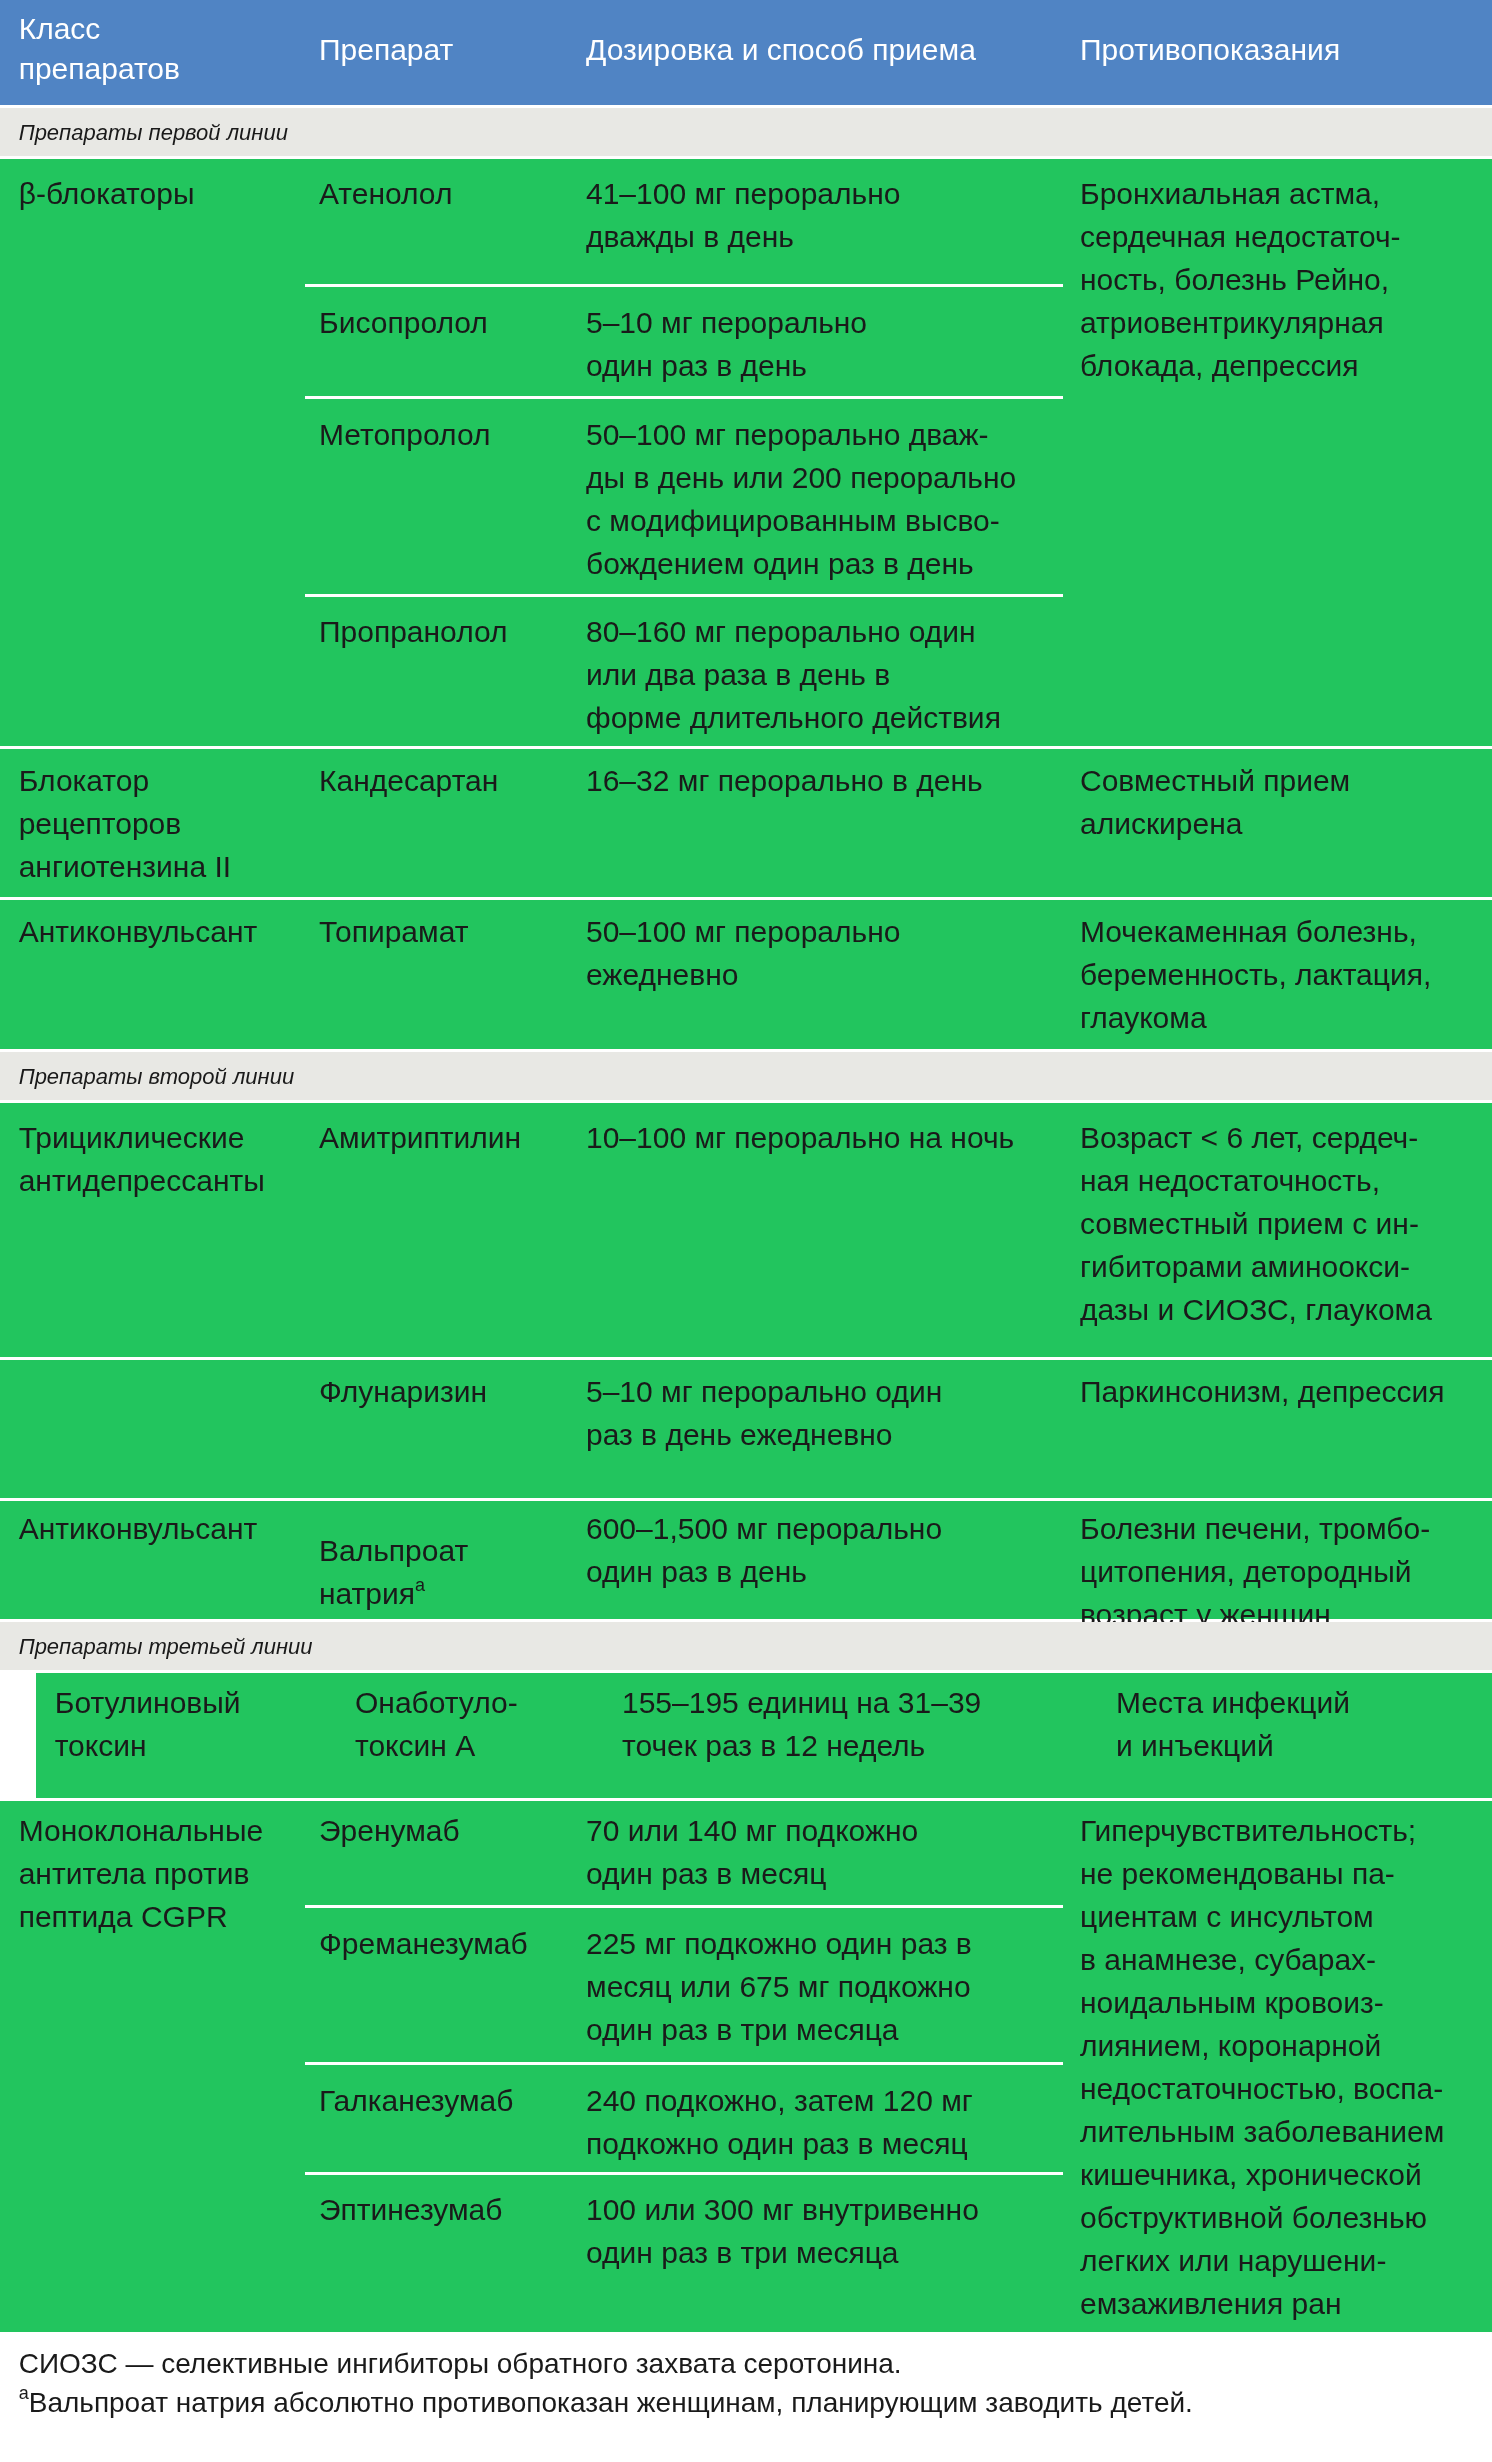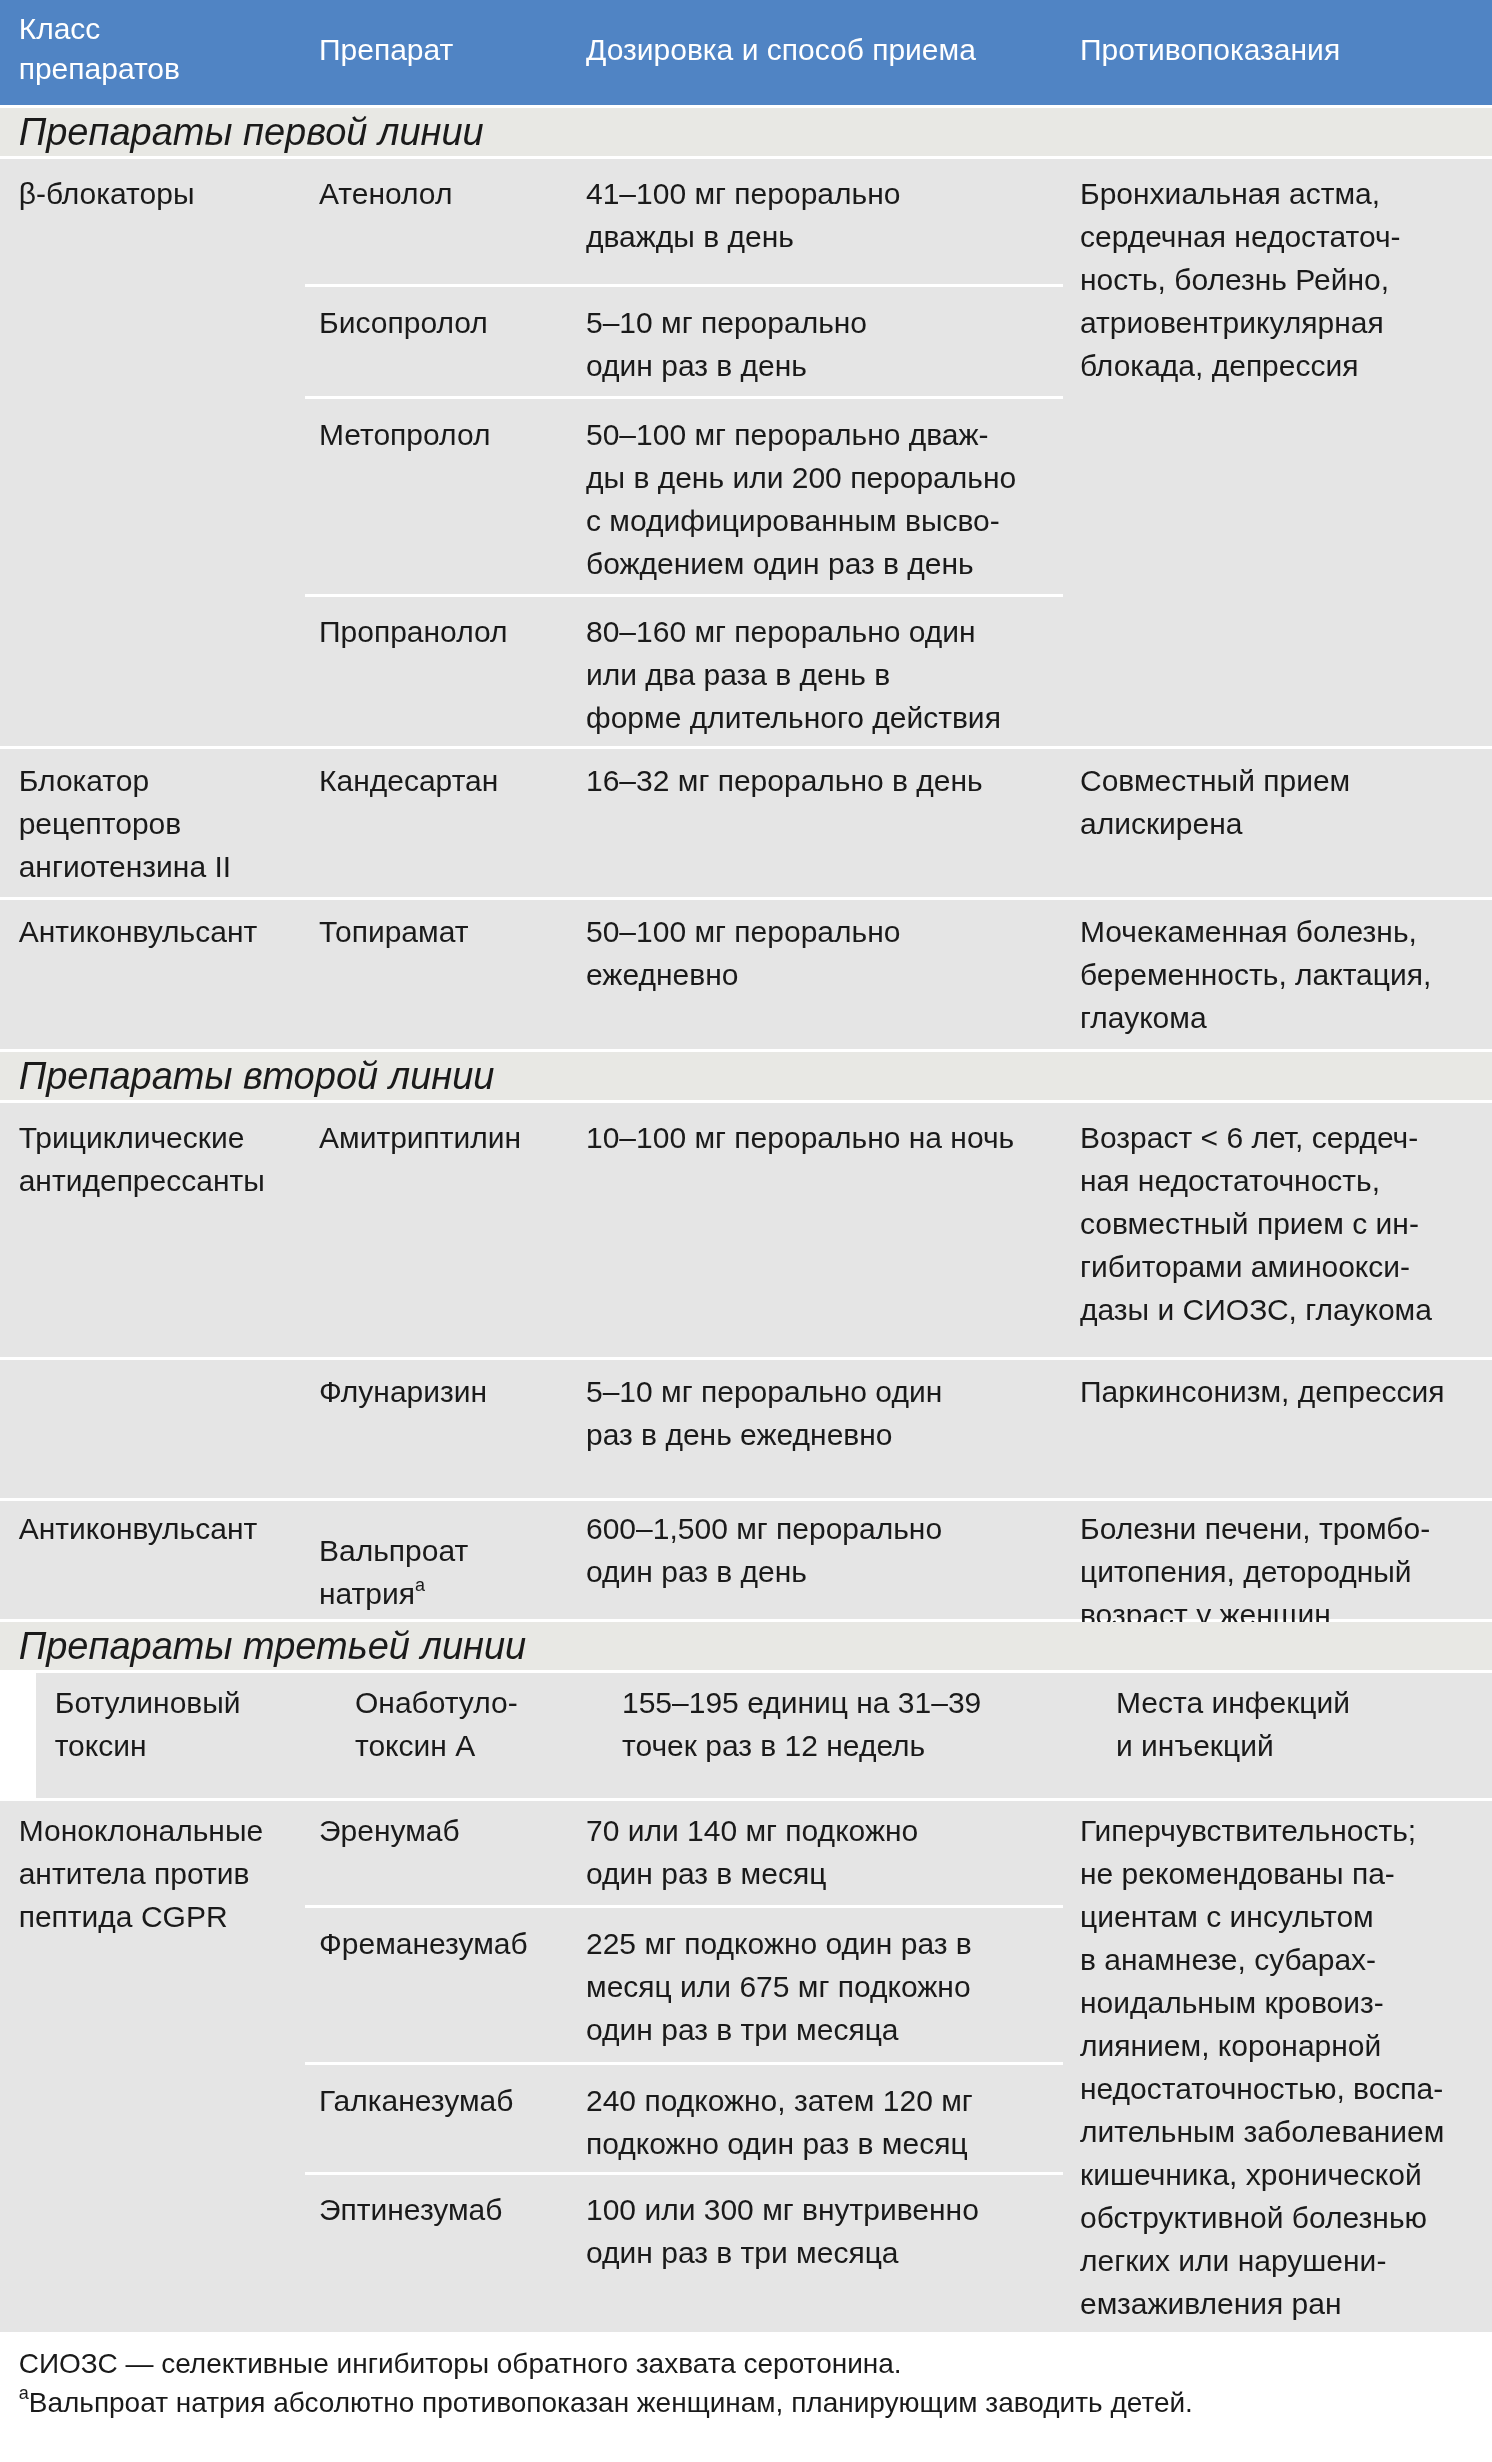"Препараты первой линии" .sec .t { font-size: 38px -> 22px }
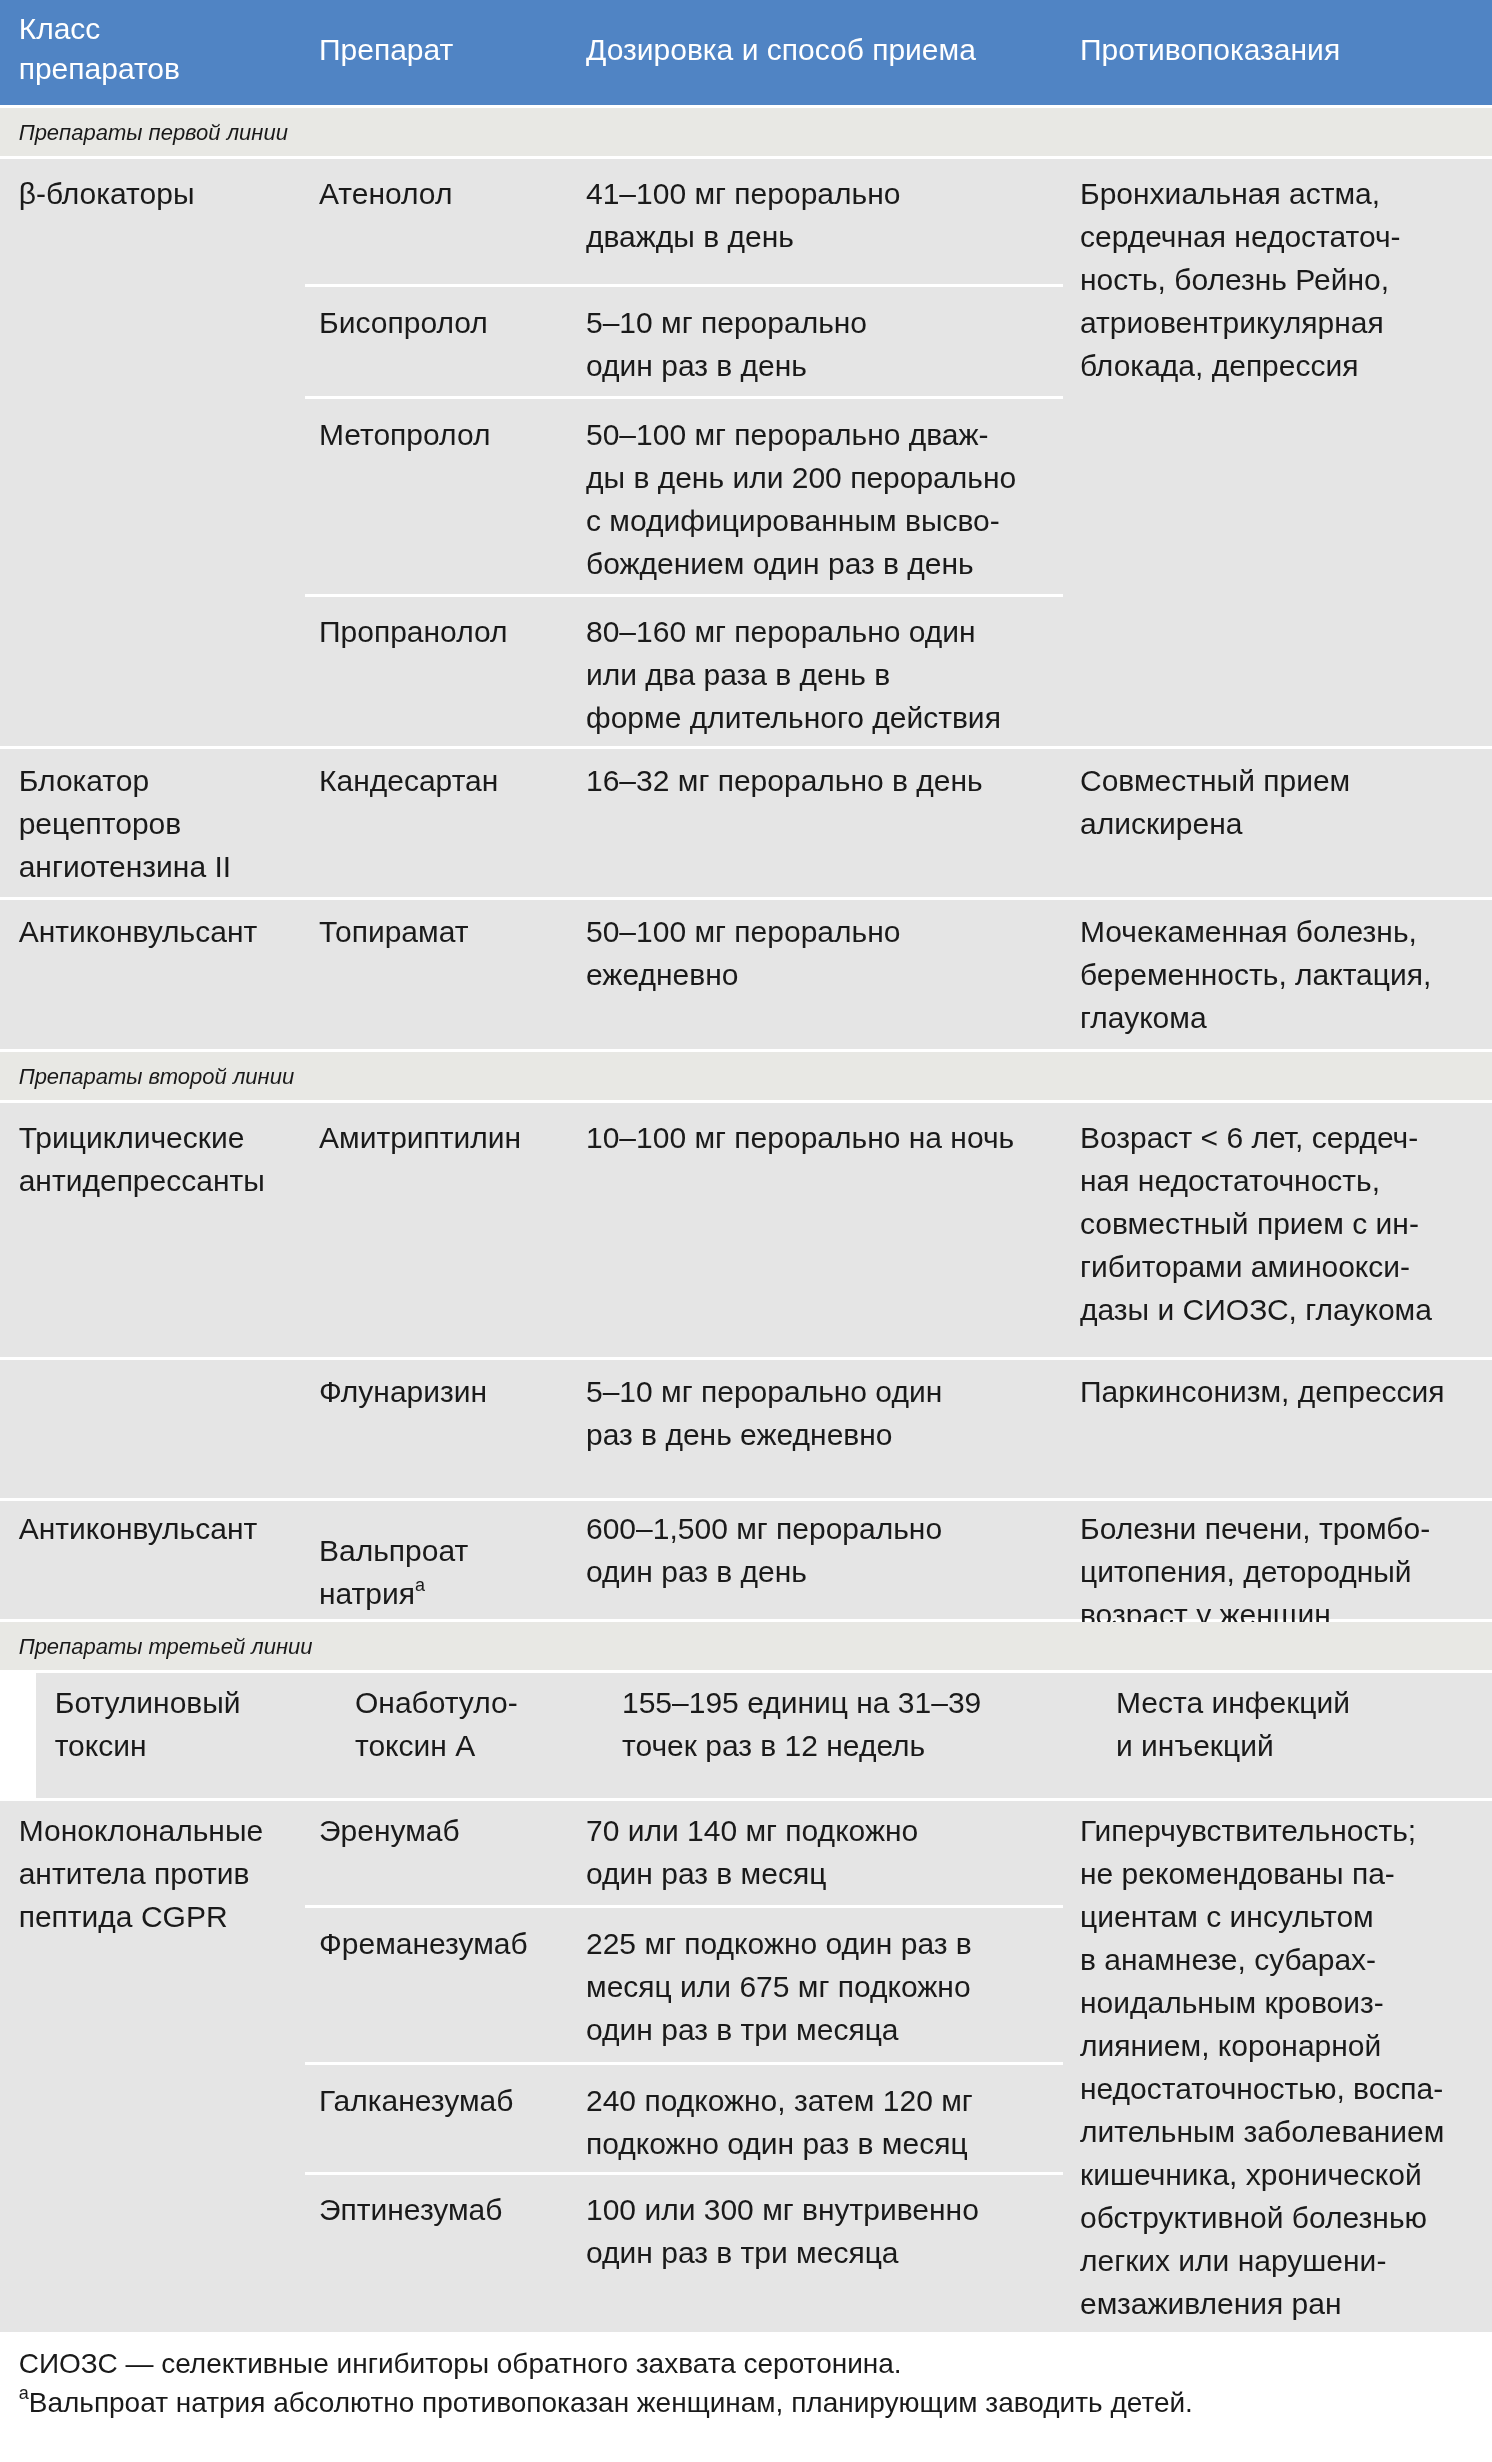"β-блокаторы" .row { background: #e5e5e5 -> #22c55e }
